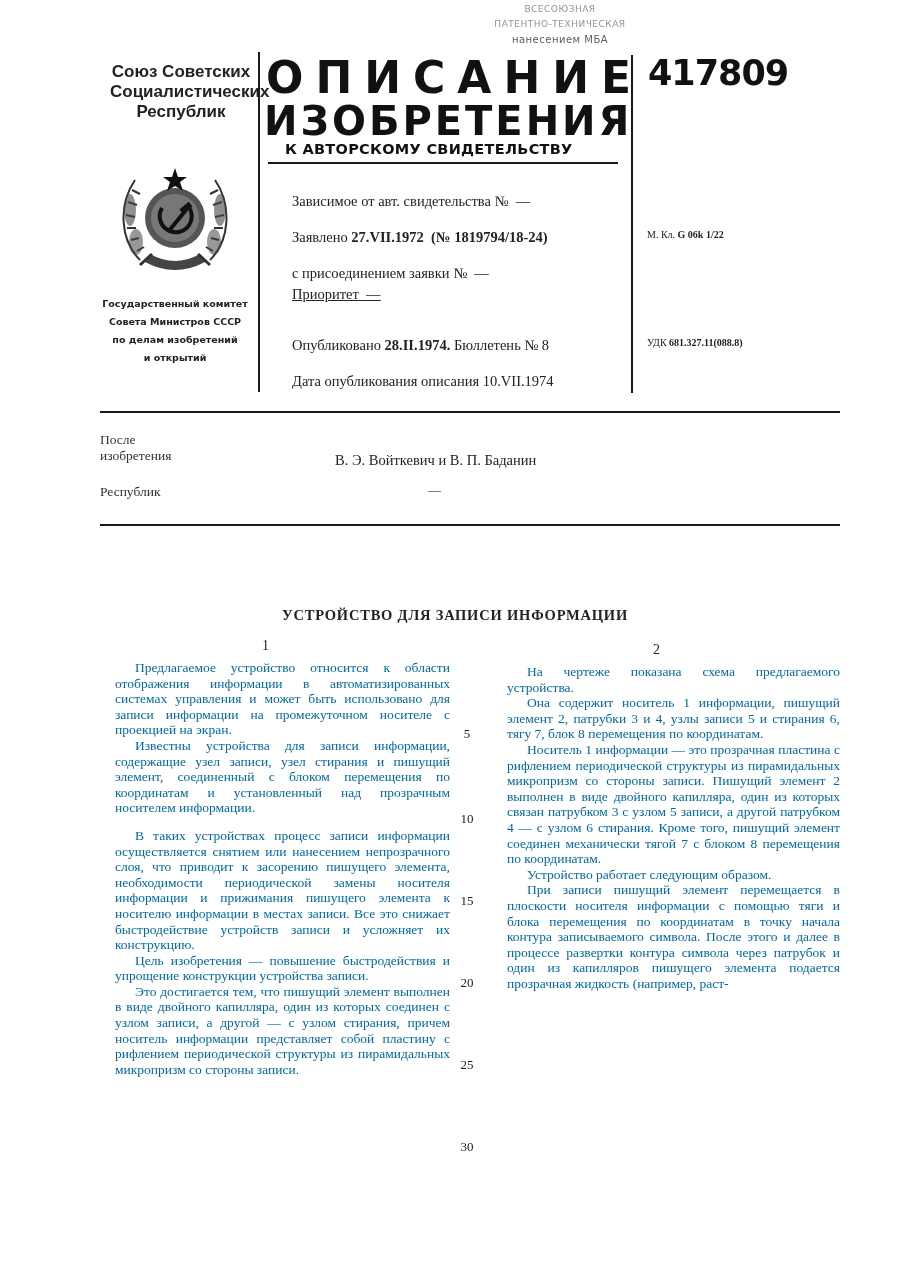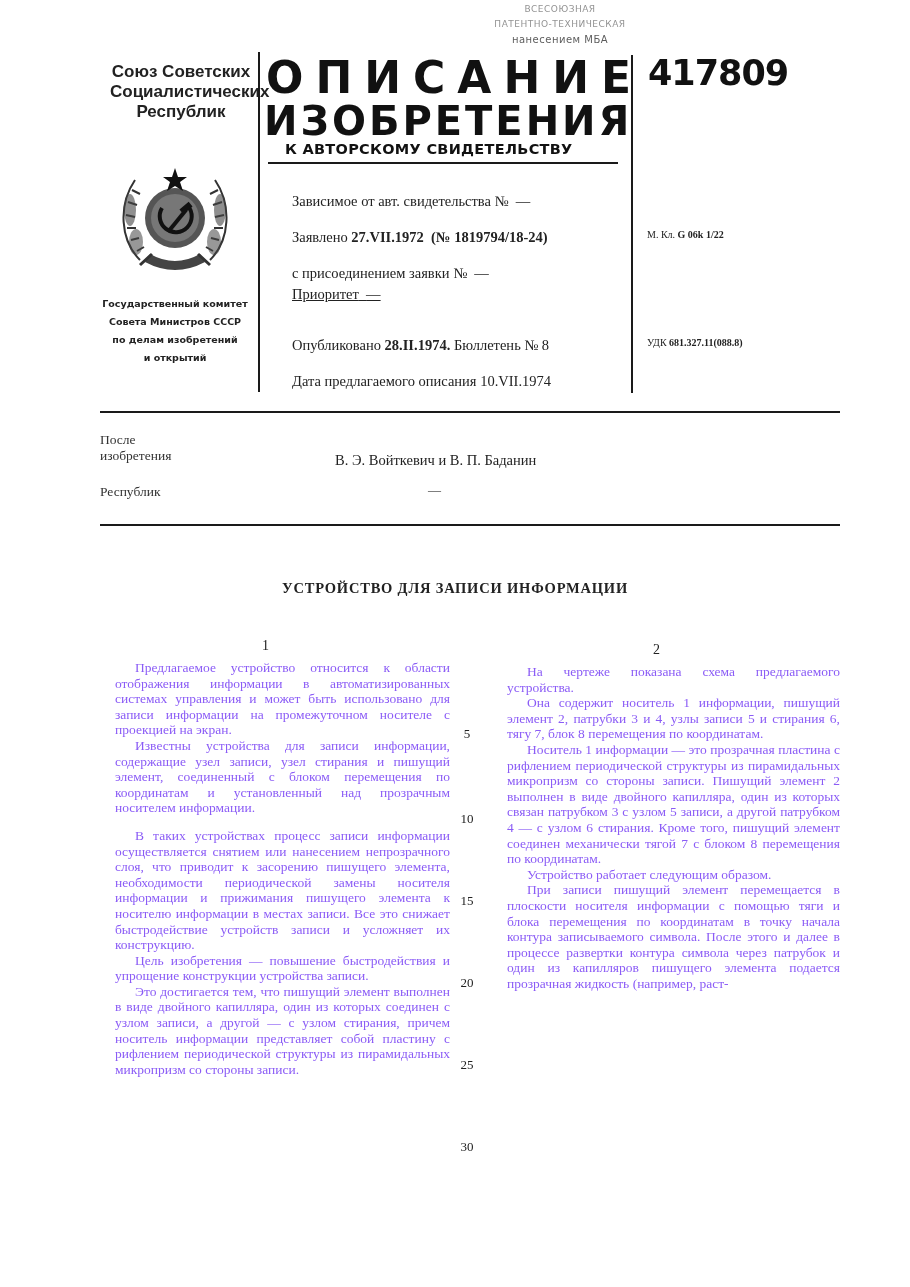"Дата предлагаемого описания" span { text: предлагаемого -> опубликования }
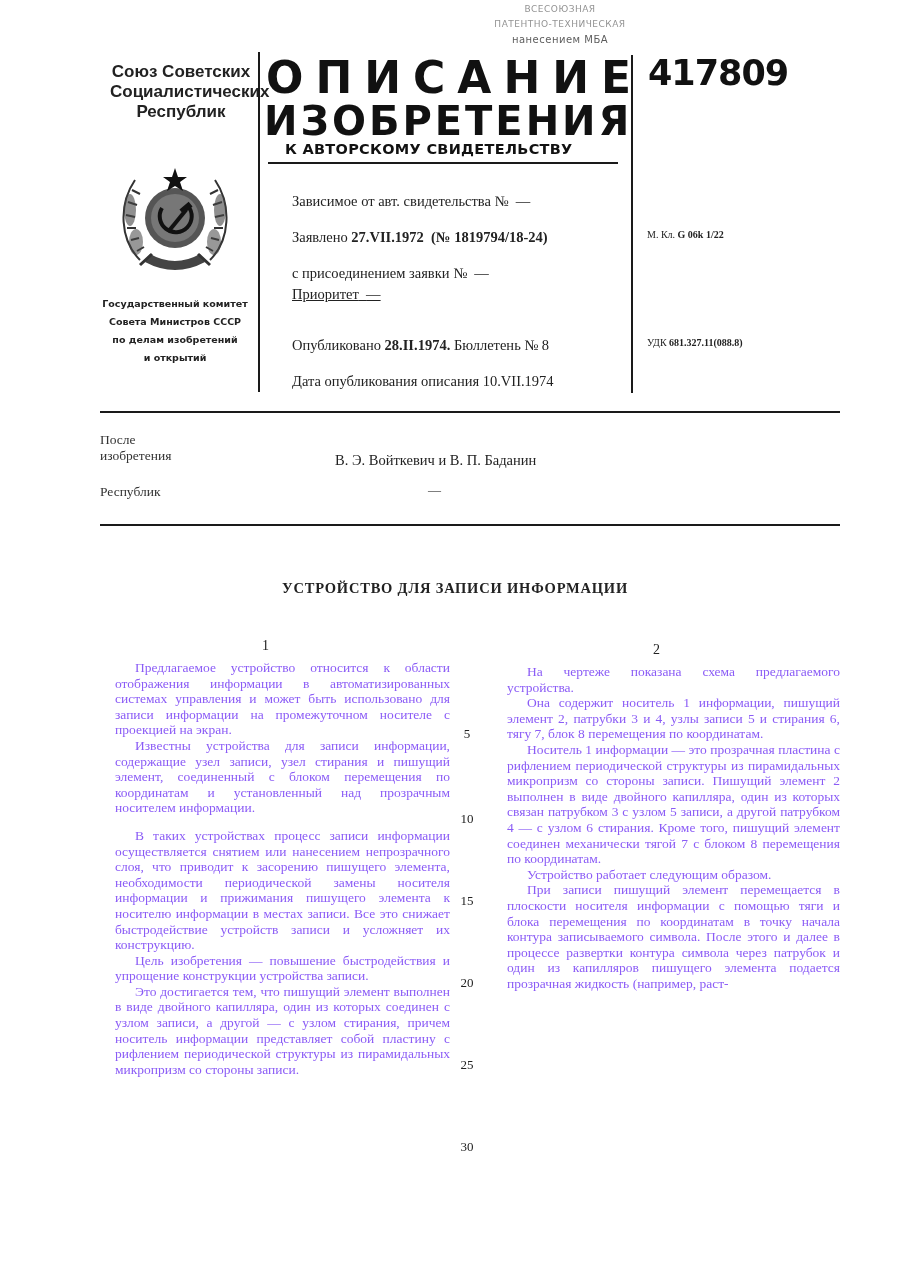"УСТРОЙСТВО ДЛЯ ЗАПИСИ ИНФОРМАЦИИ" .doc-title { top: 580px -> 607px }
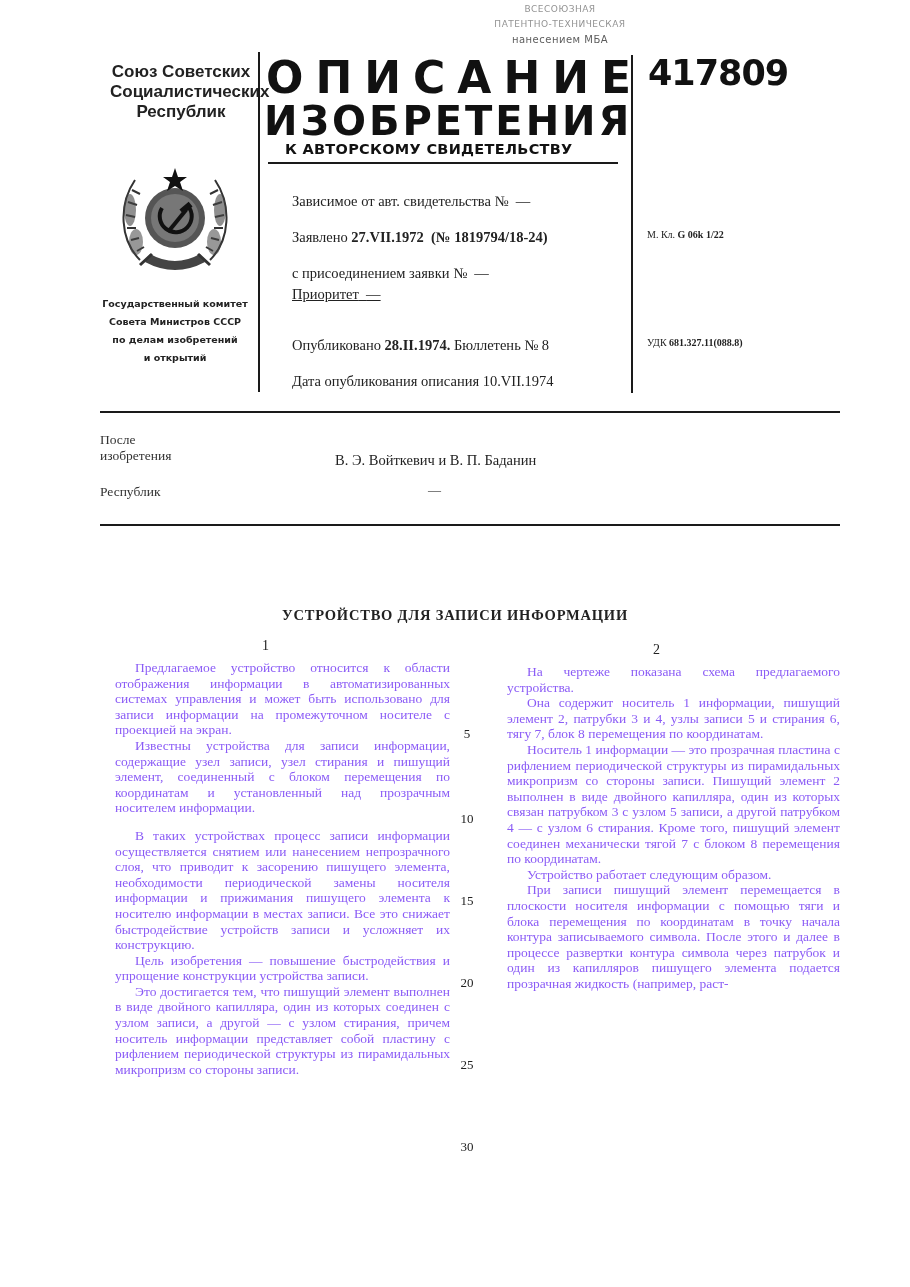"Предлагаемое устройство относится к" .col { color: #8b5cf6 -> #0369a1 }
